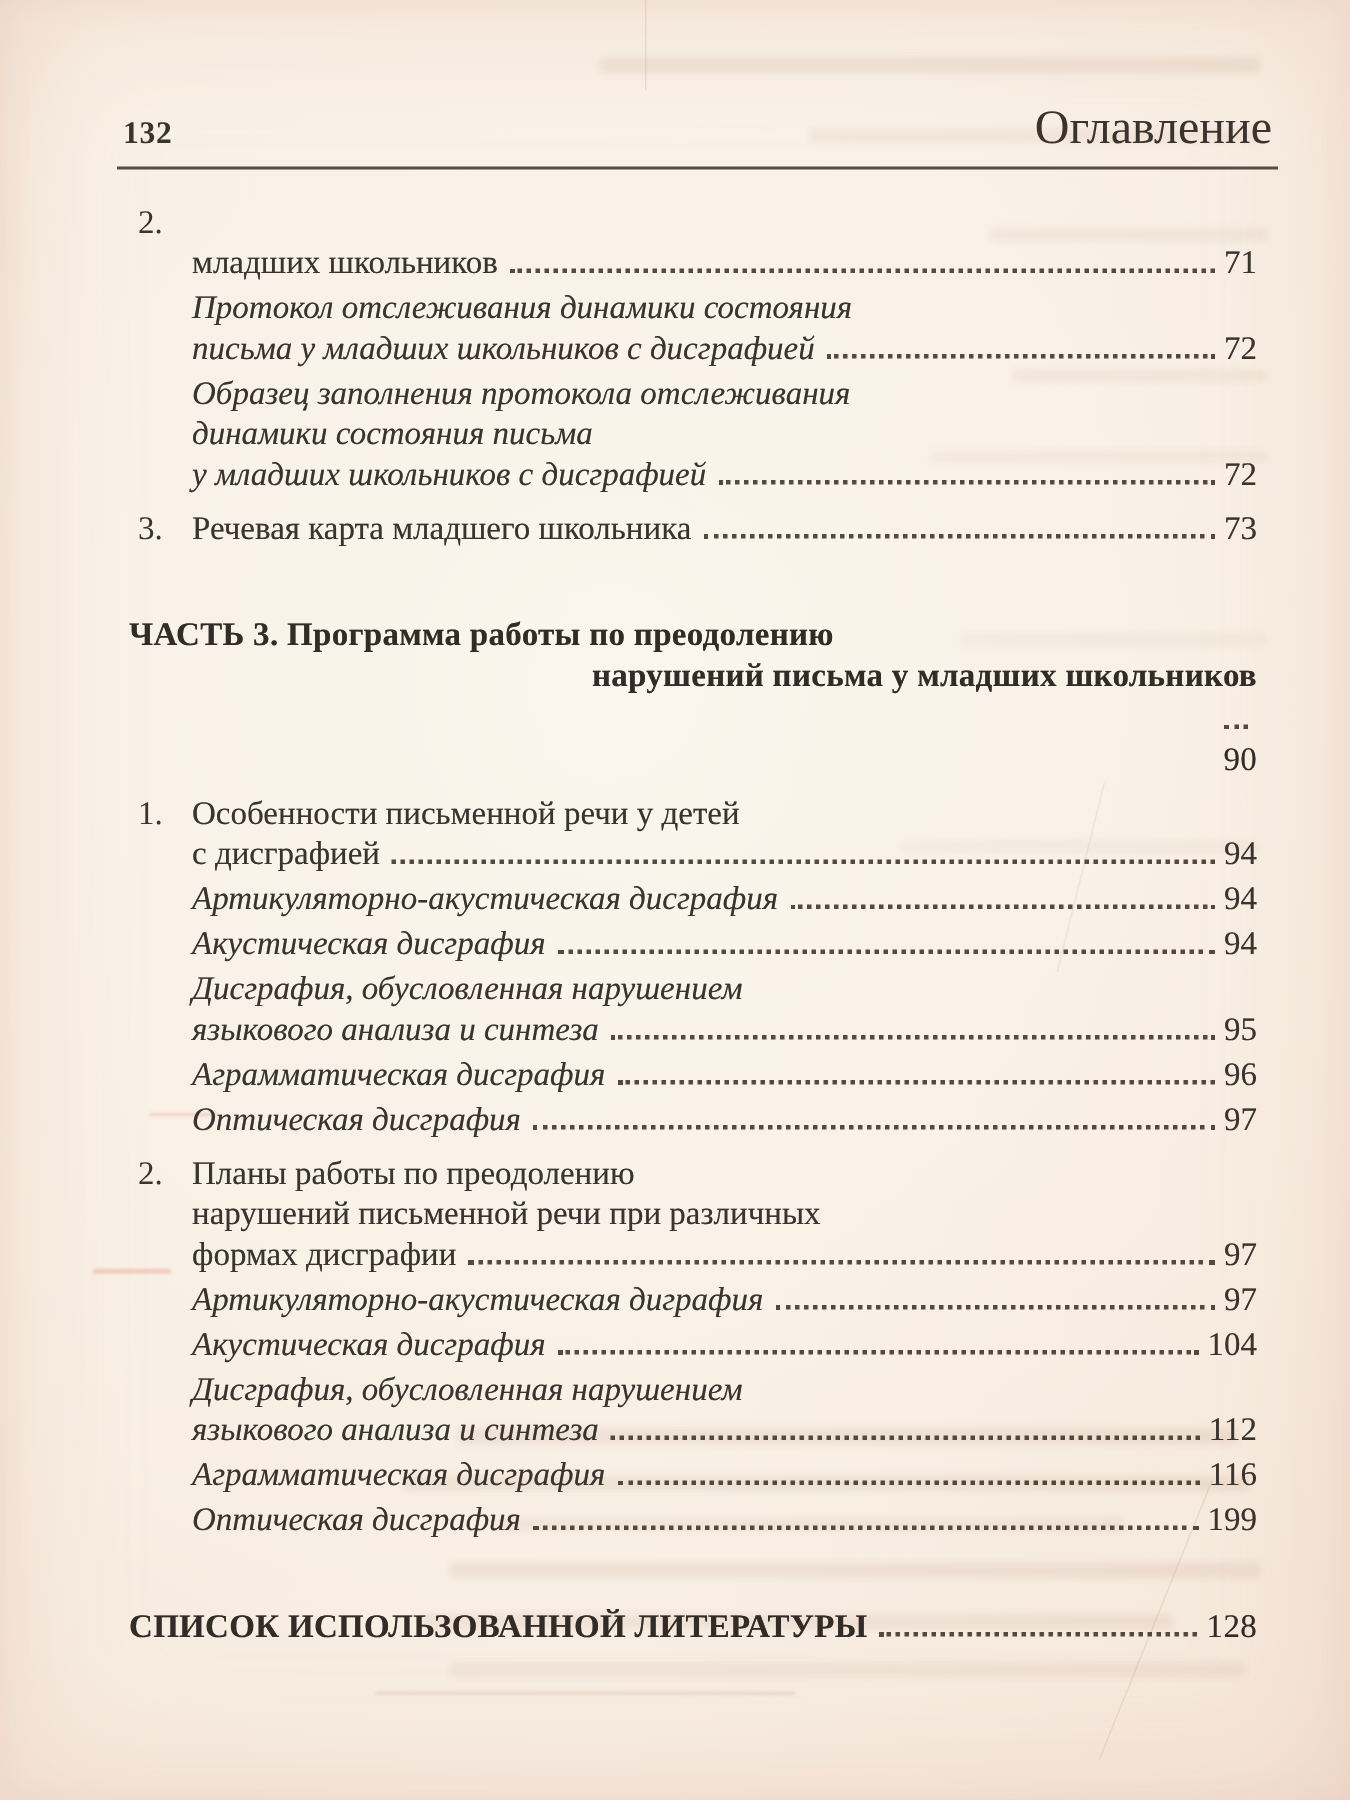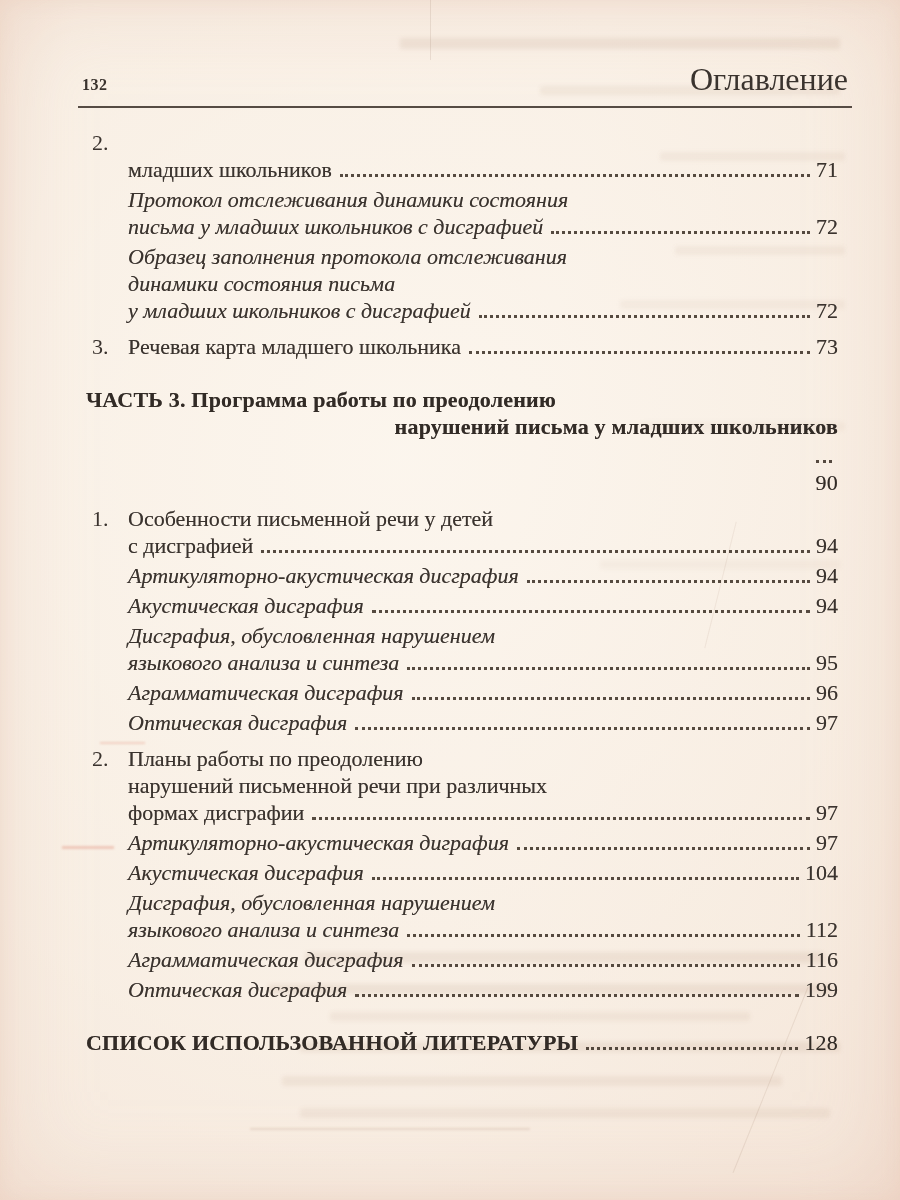"132" .hdr .folio { font-size: 16px -> 21px }
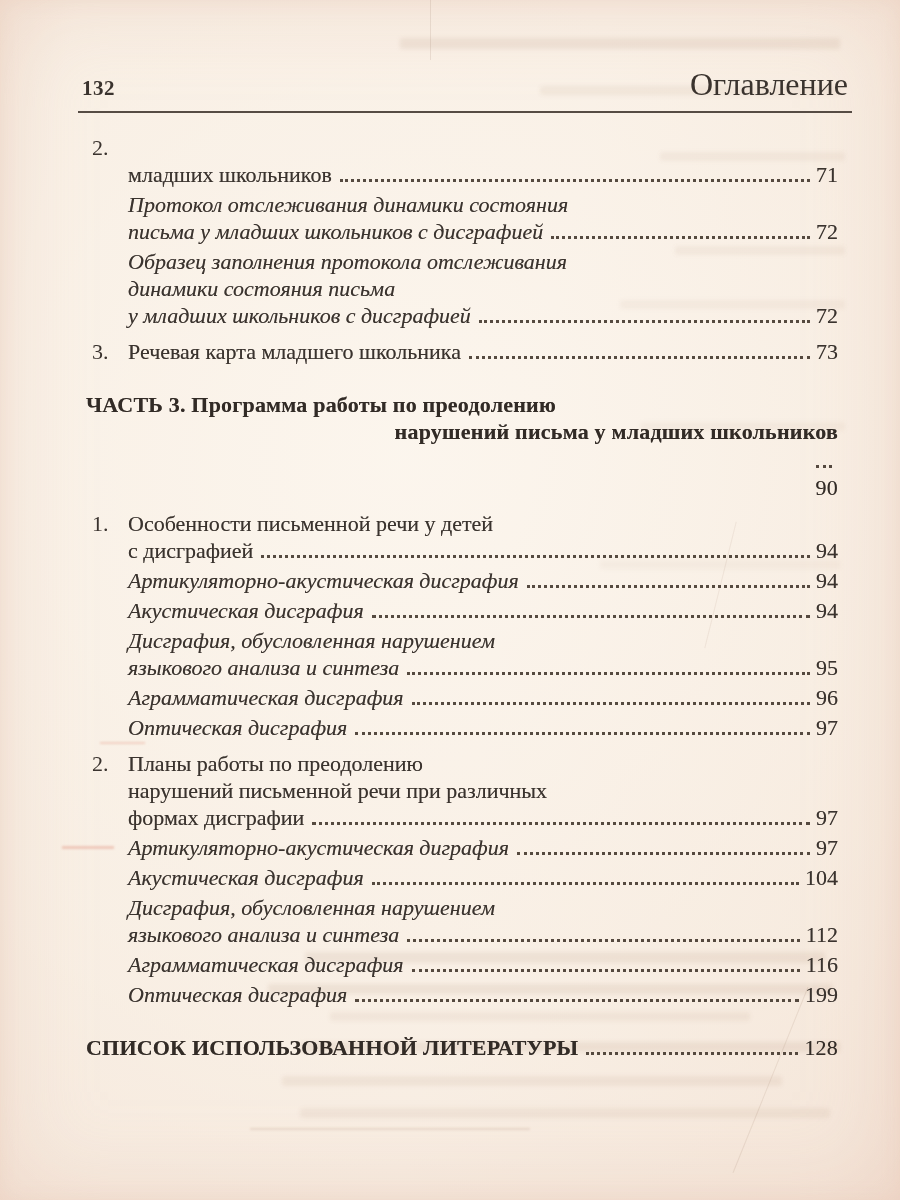"ЧАСТЬ 3. Программа работы по" .gap-large { margin-top: 26px -> 44px }
